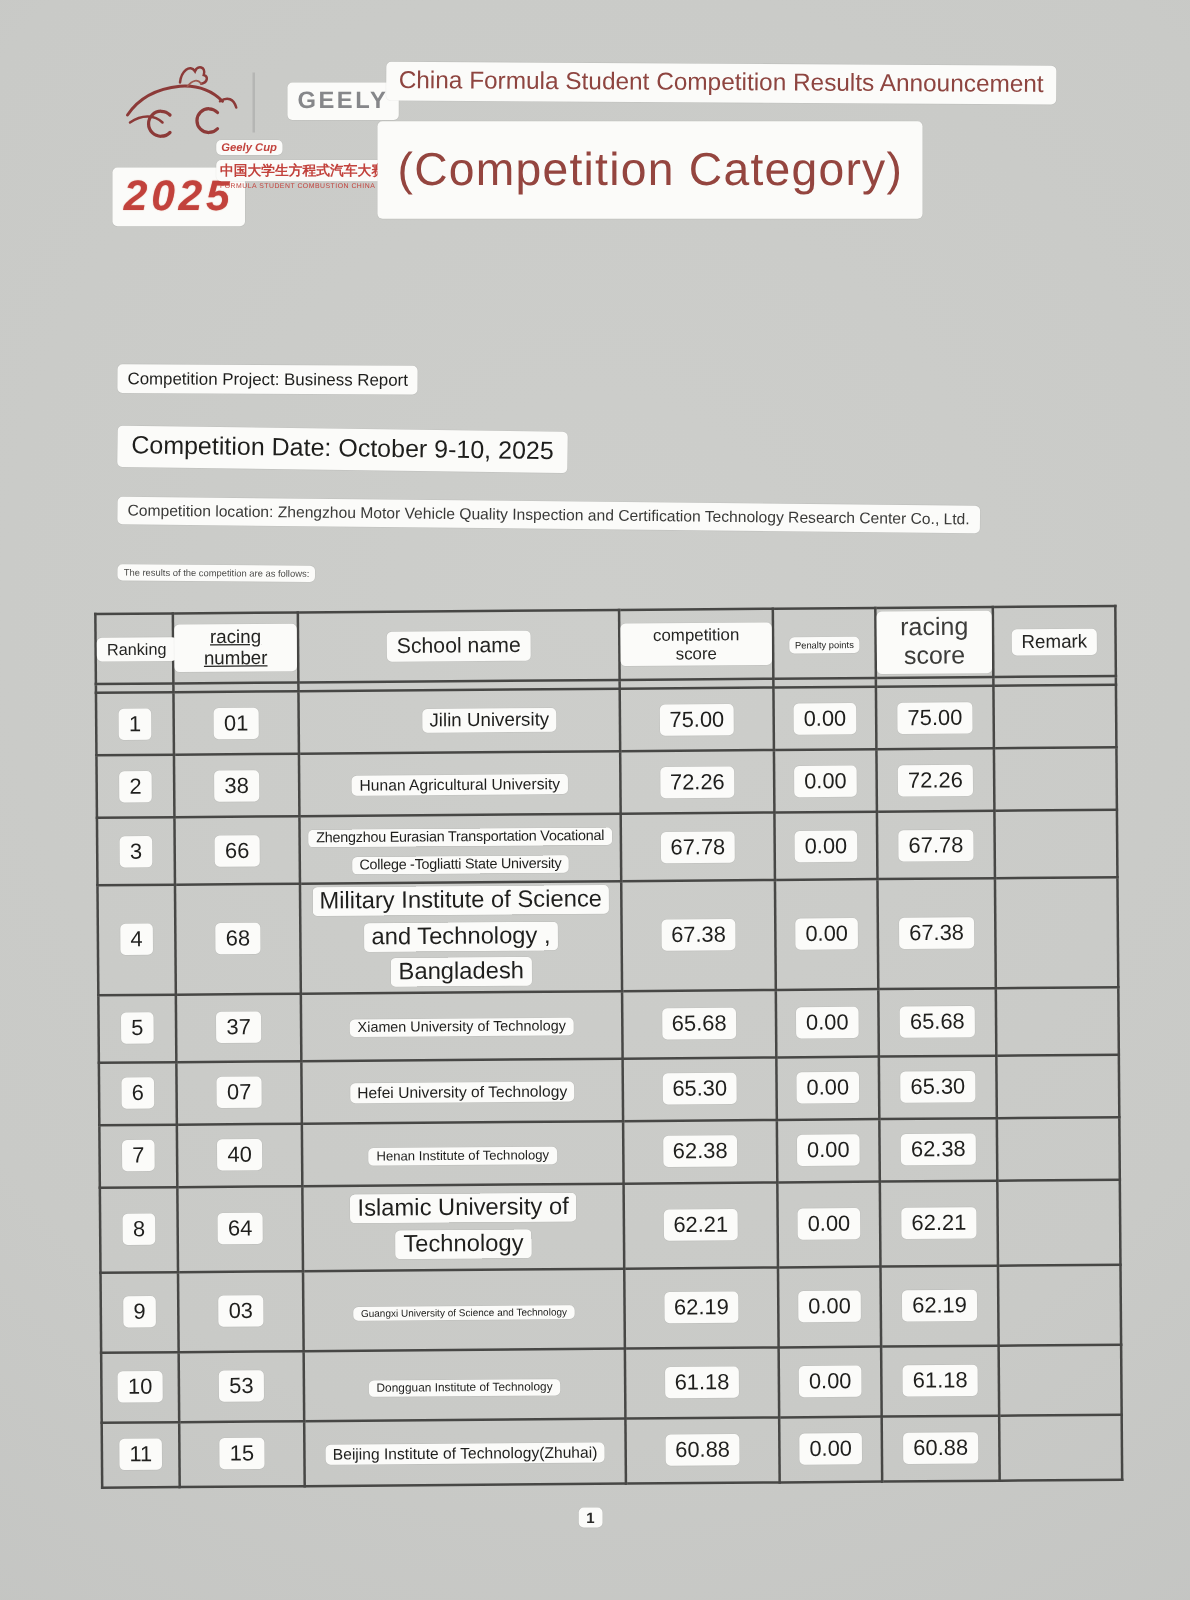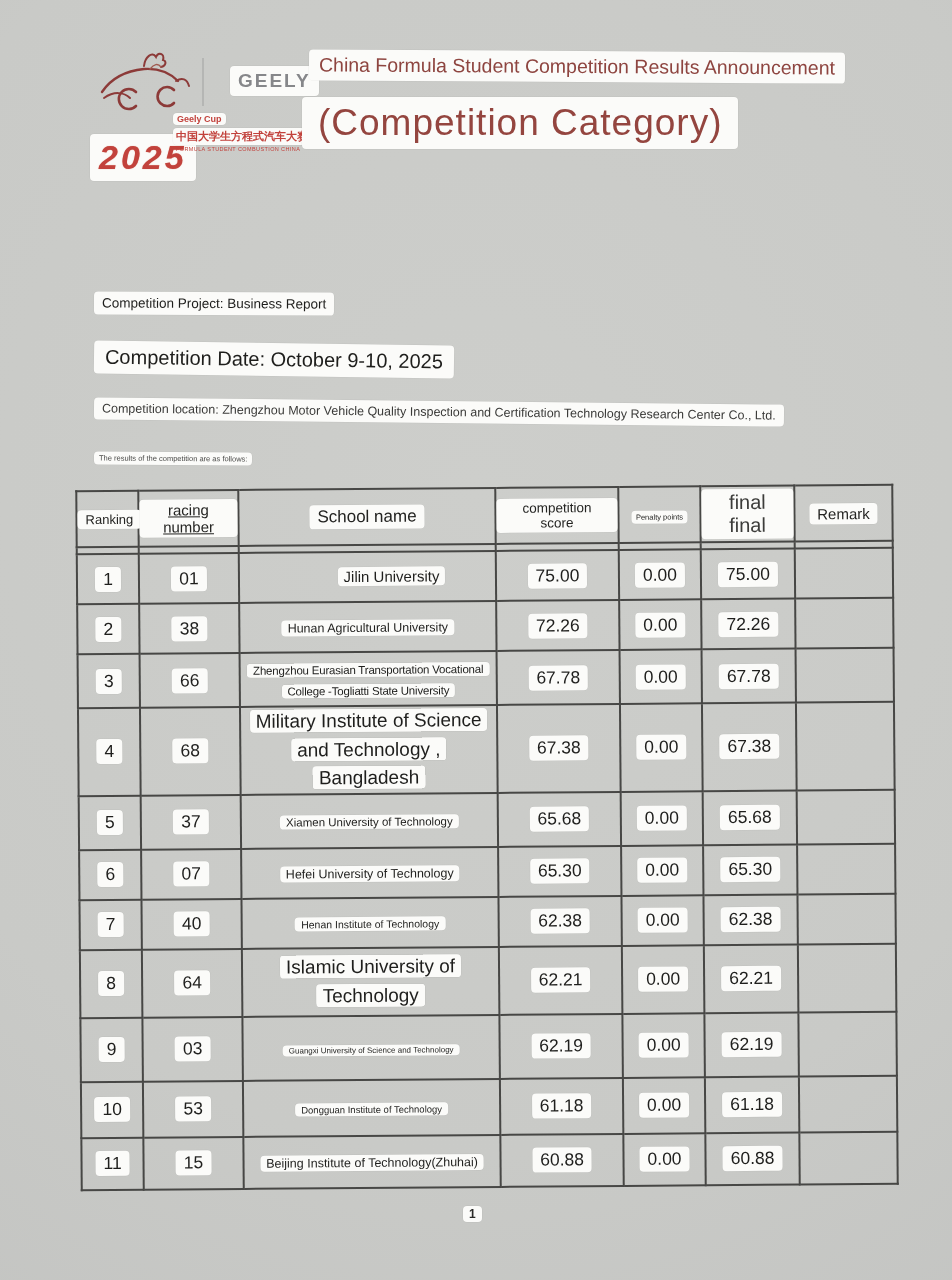"Geely Cup" .logo-cup { font-style: none -> italic }
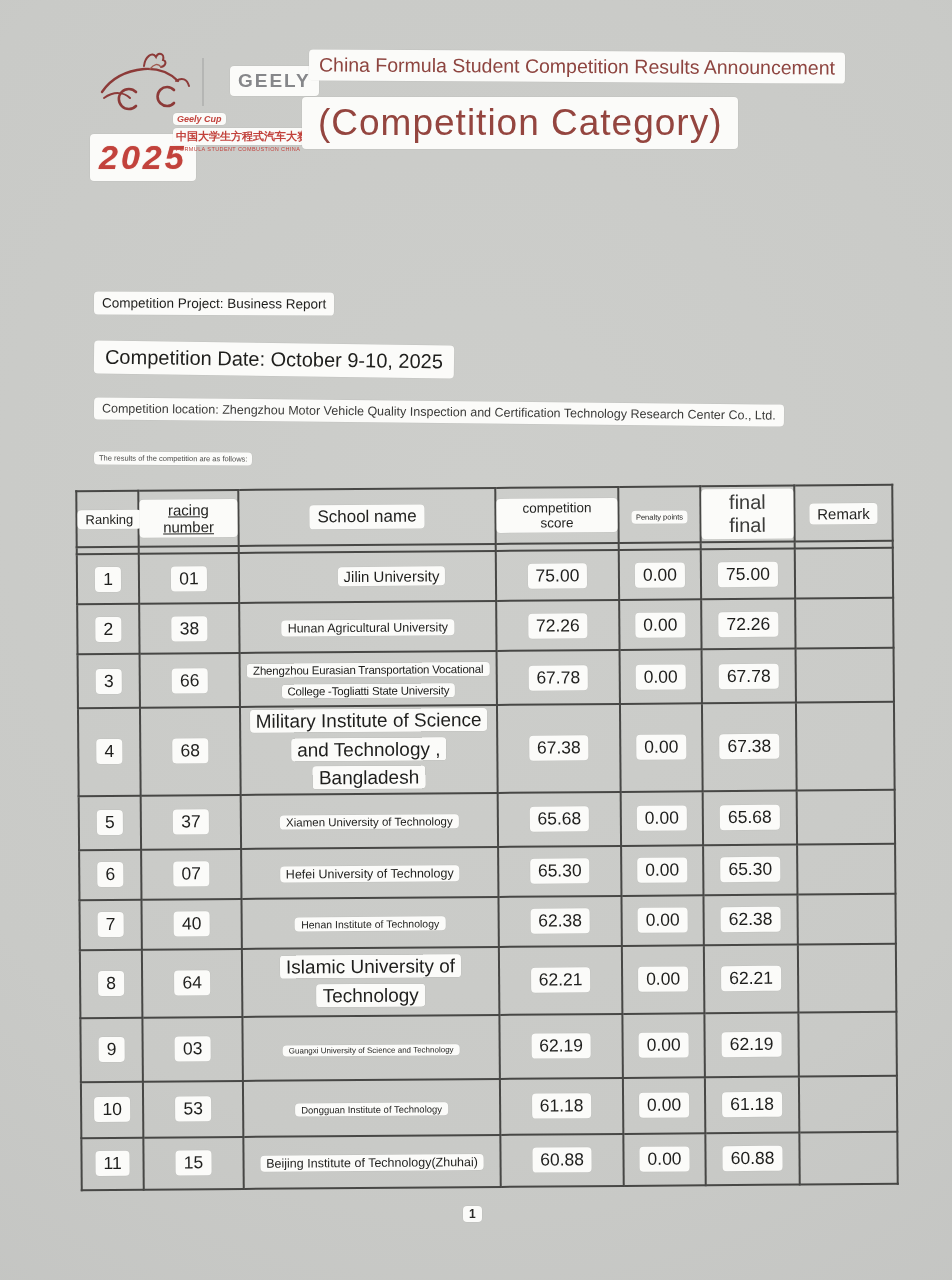"(Competition Category)" .title2 { padding: 5px 16px -> 18px 16px }
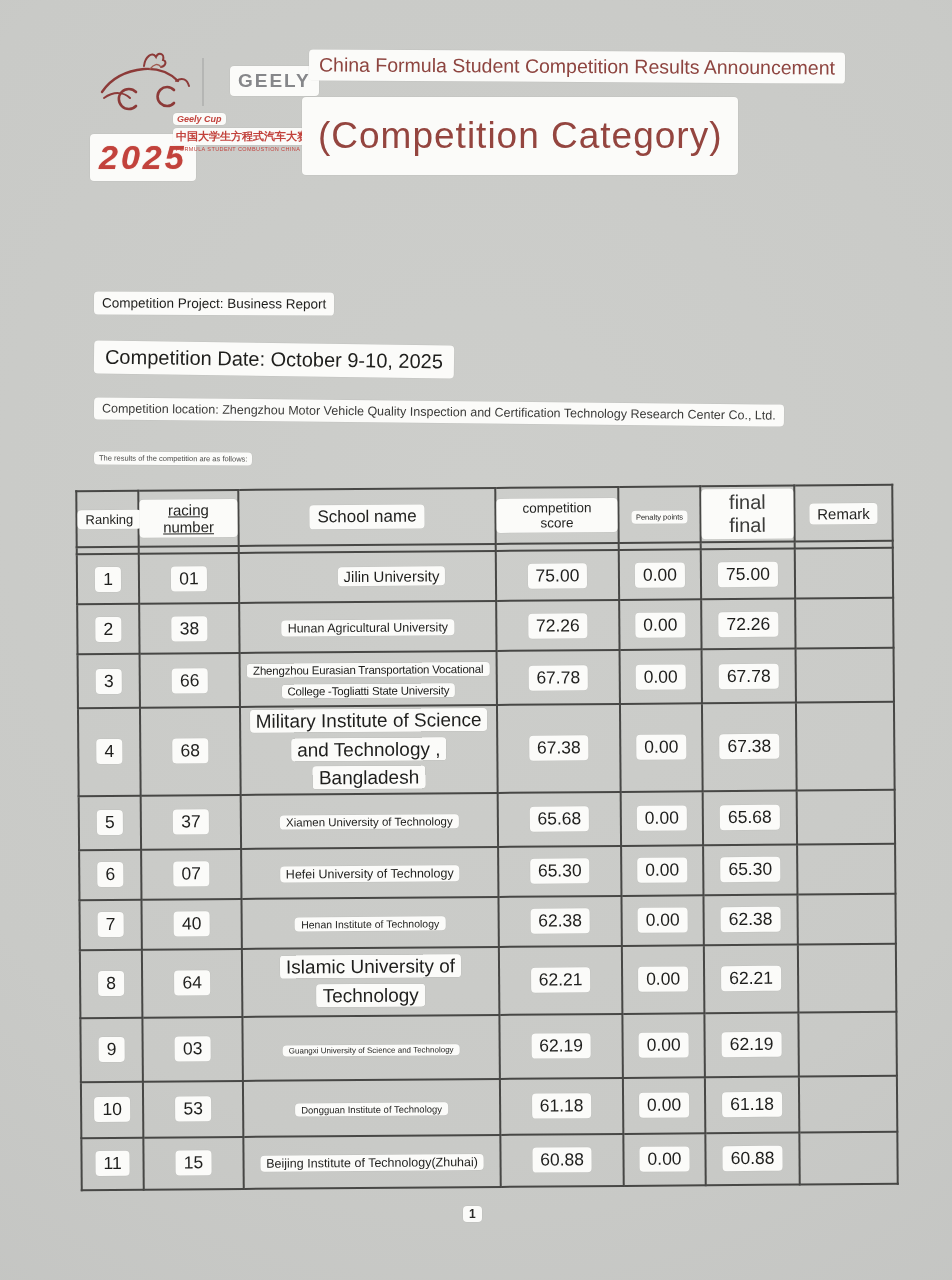"final final" span.chip { text: final final -> racing score }
